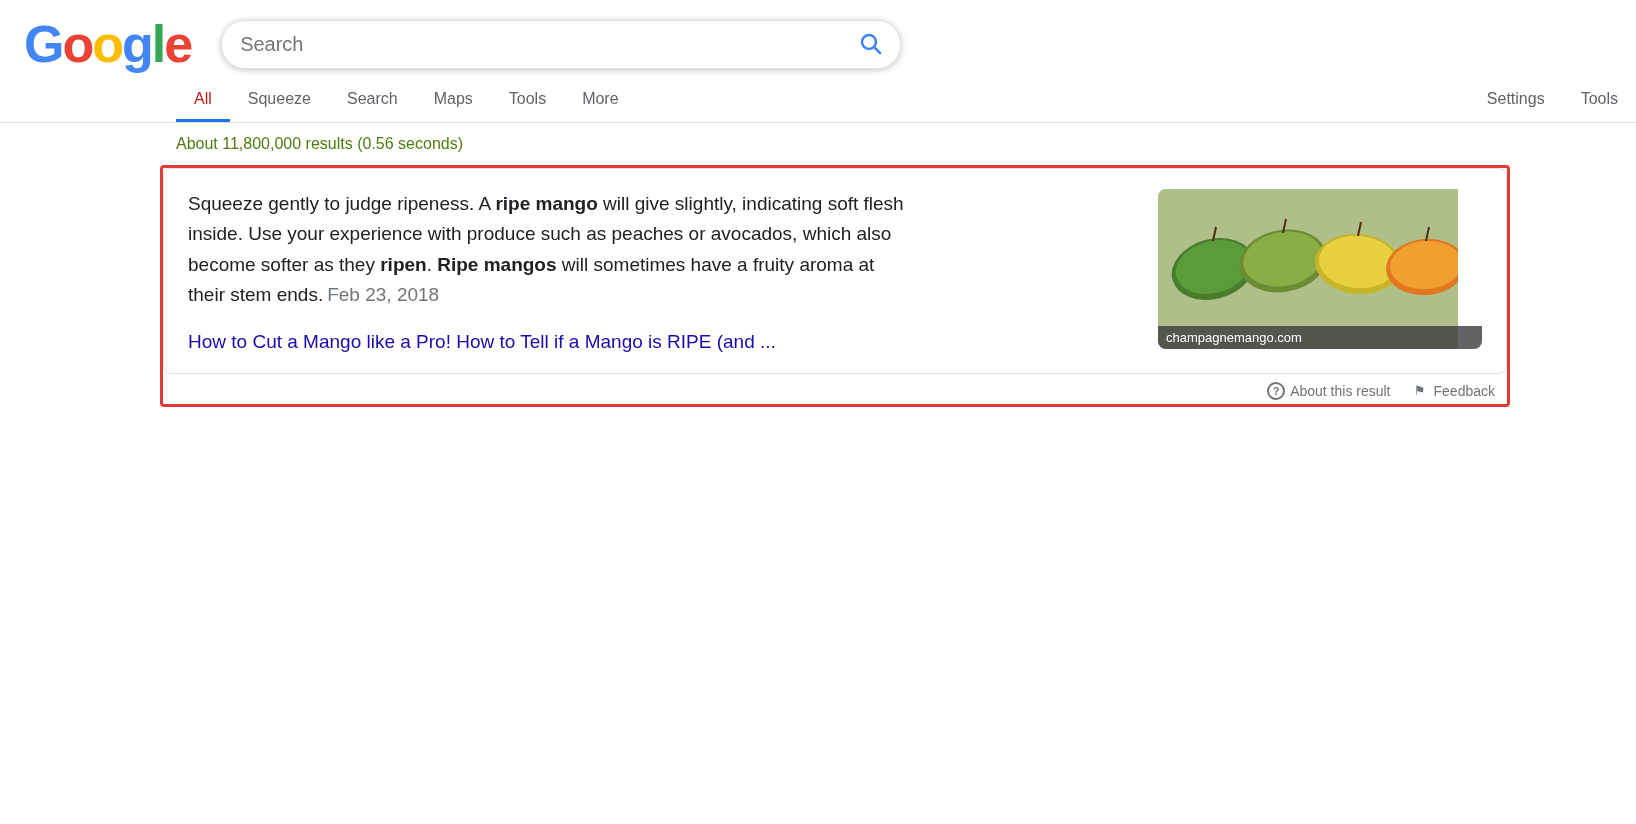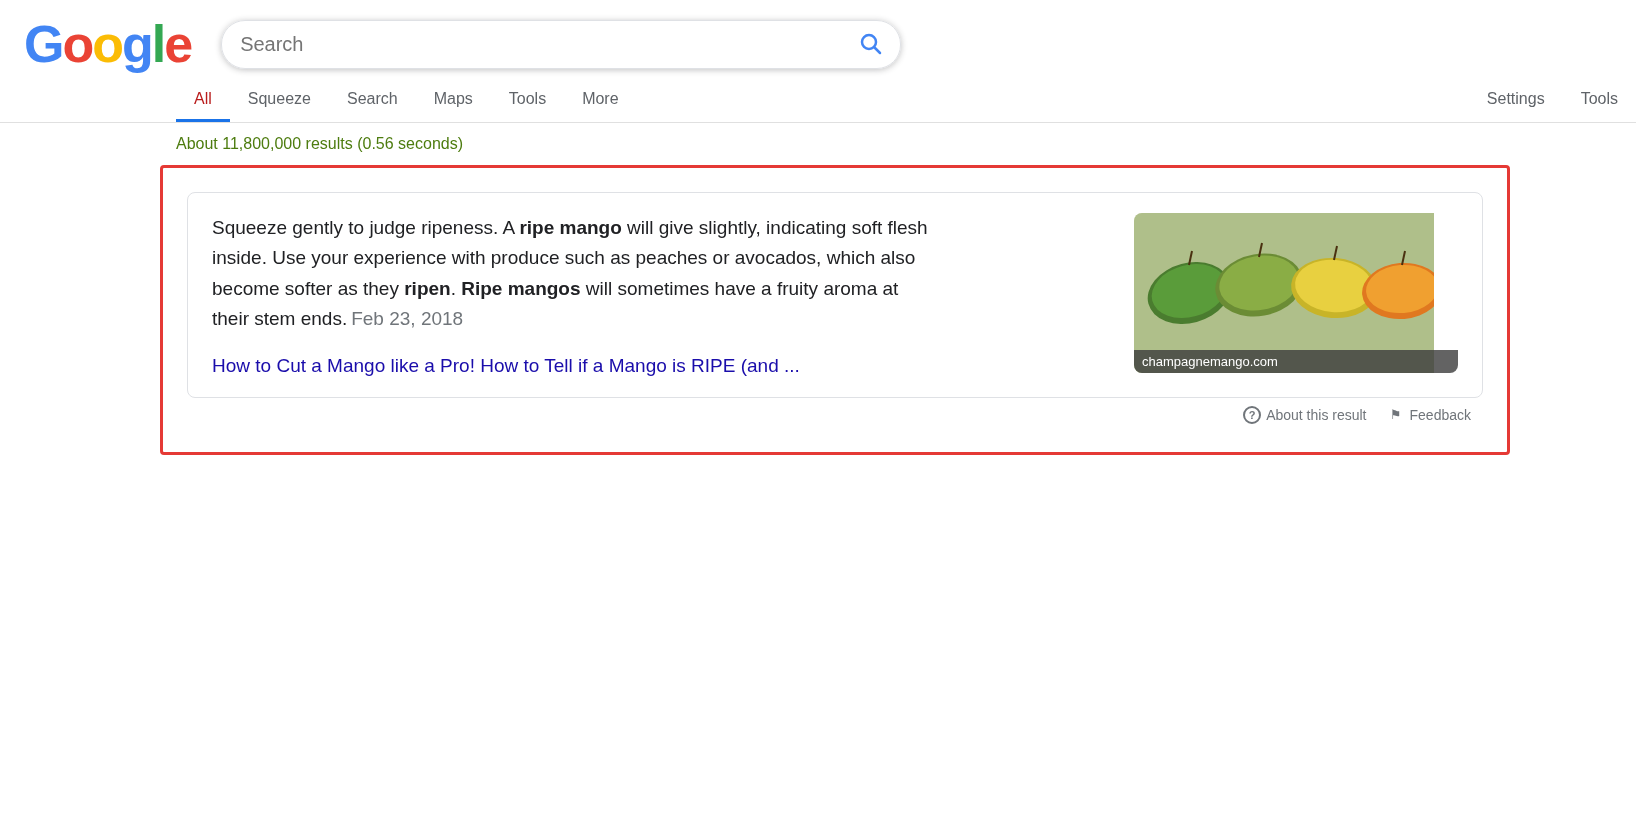"Squeeze gently to judge ripeness." .red-border-box { padding: 24px -> 0 }
